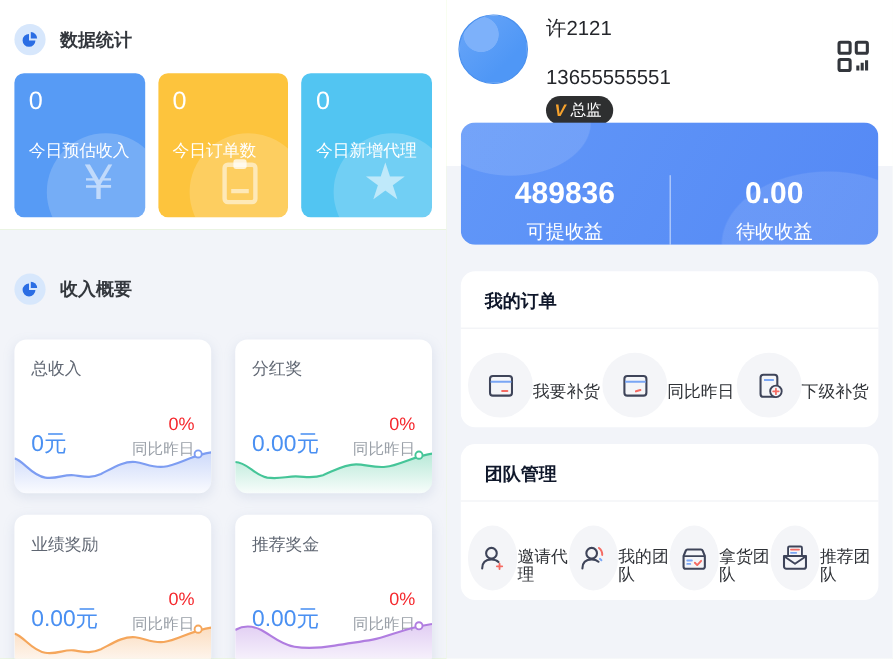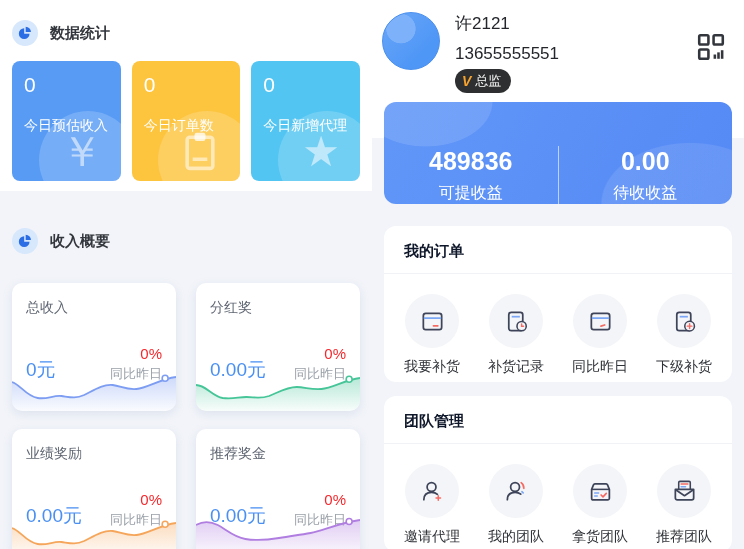"13655555551" .p-phone { margin-top: 9px -> 20px }
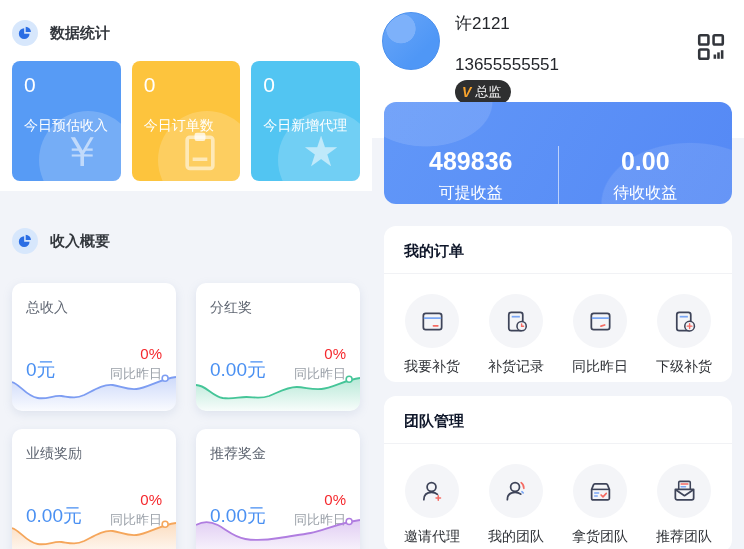"我要补货" .m-item { flex-direction: column -> none }
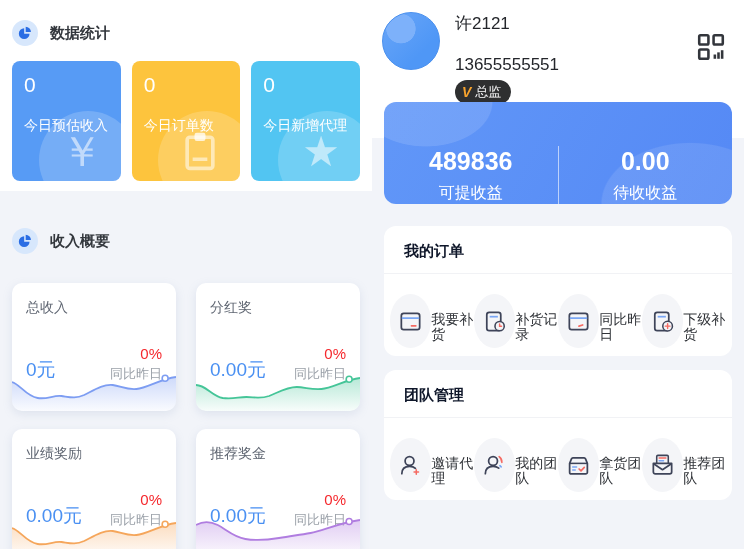"补货记录" div.m-item { html: <div> <span> <svg> <rect></rect> <line></line> <circle></circle> <path></path> </svg> </span> <span>补货记录</span> </div> -> none }
